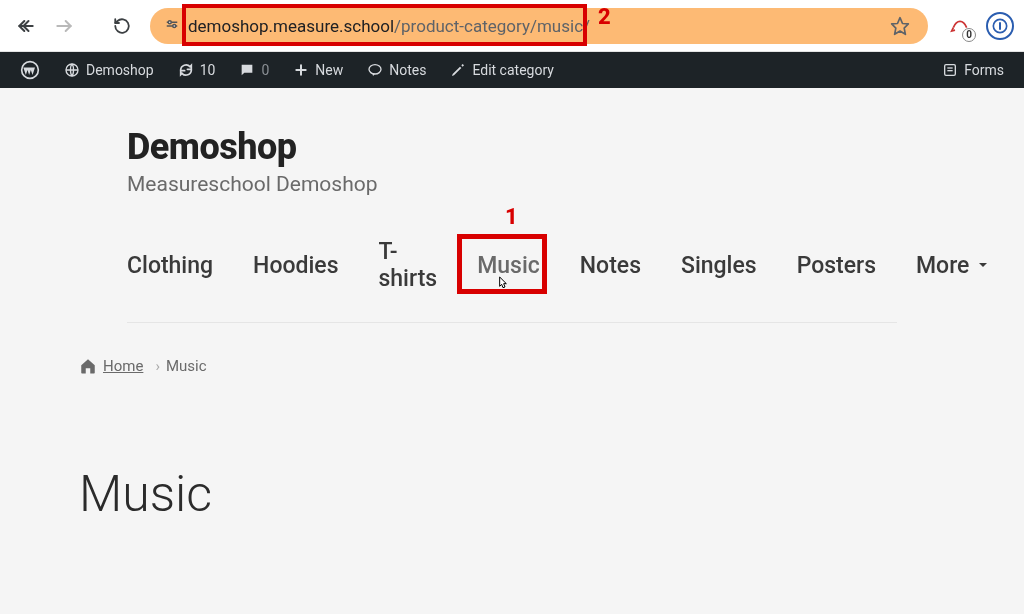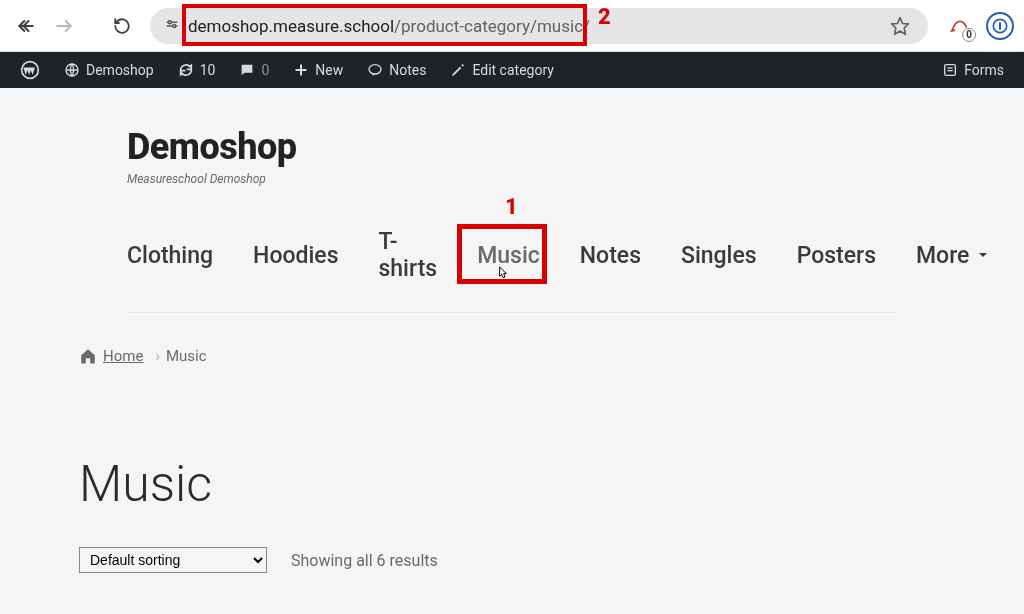"demoshop.measure.school/product-category" .url-bar { background: #e5e5e5 -> #fdba74 }
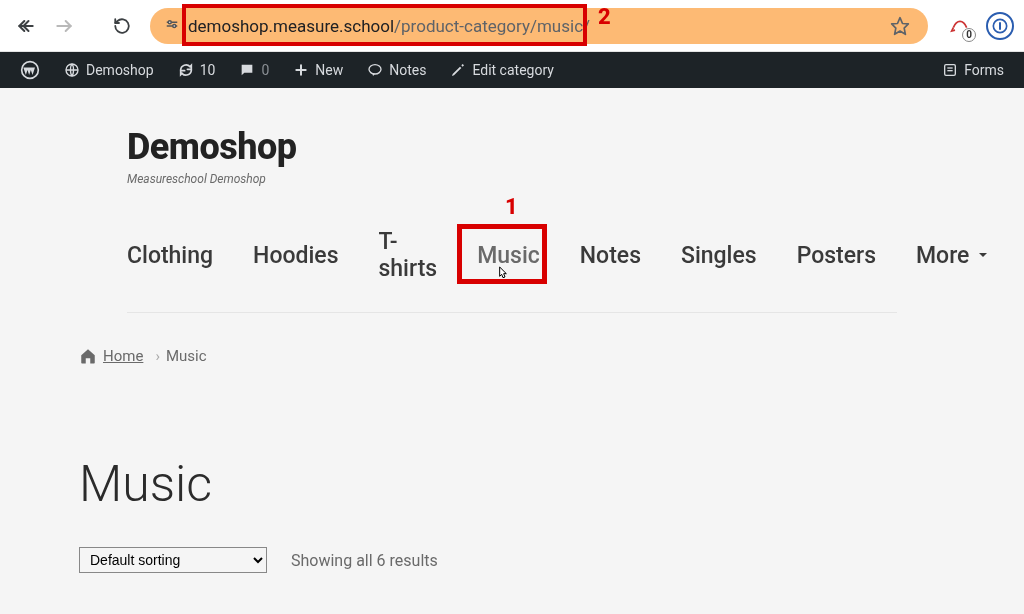"Measureschool Demoshop" .site-tagline { font-size: 12px -> 21px; font-style: italic -> none }
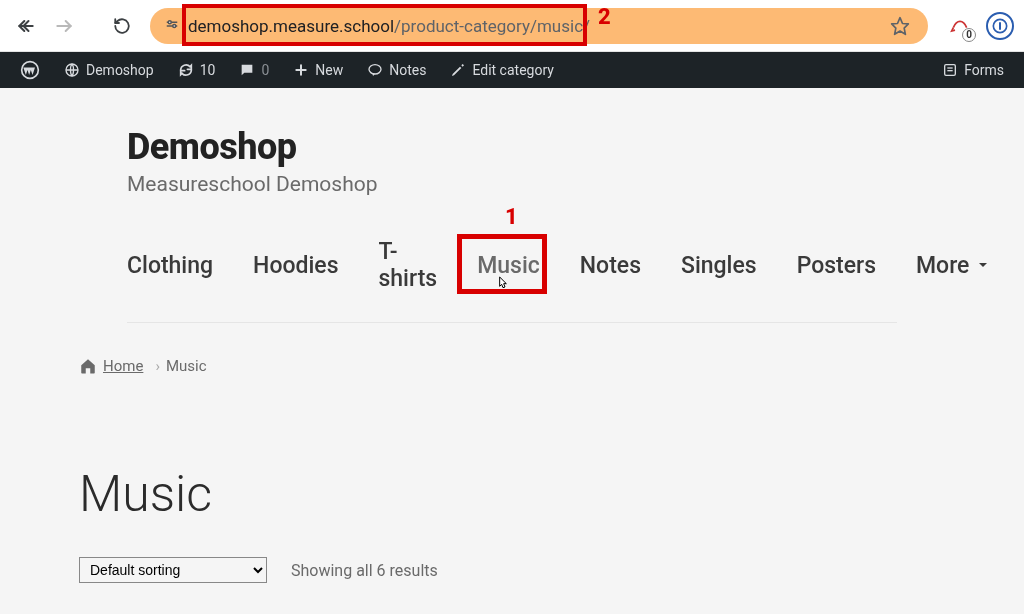"Default sorting" div.sort-row { html: <div> <select> <option>Default sorting</option> </select> <span>Showing all 6 results</span> </div> -> none }
